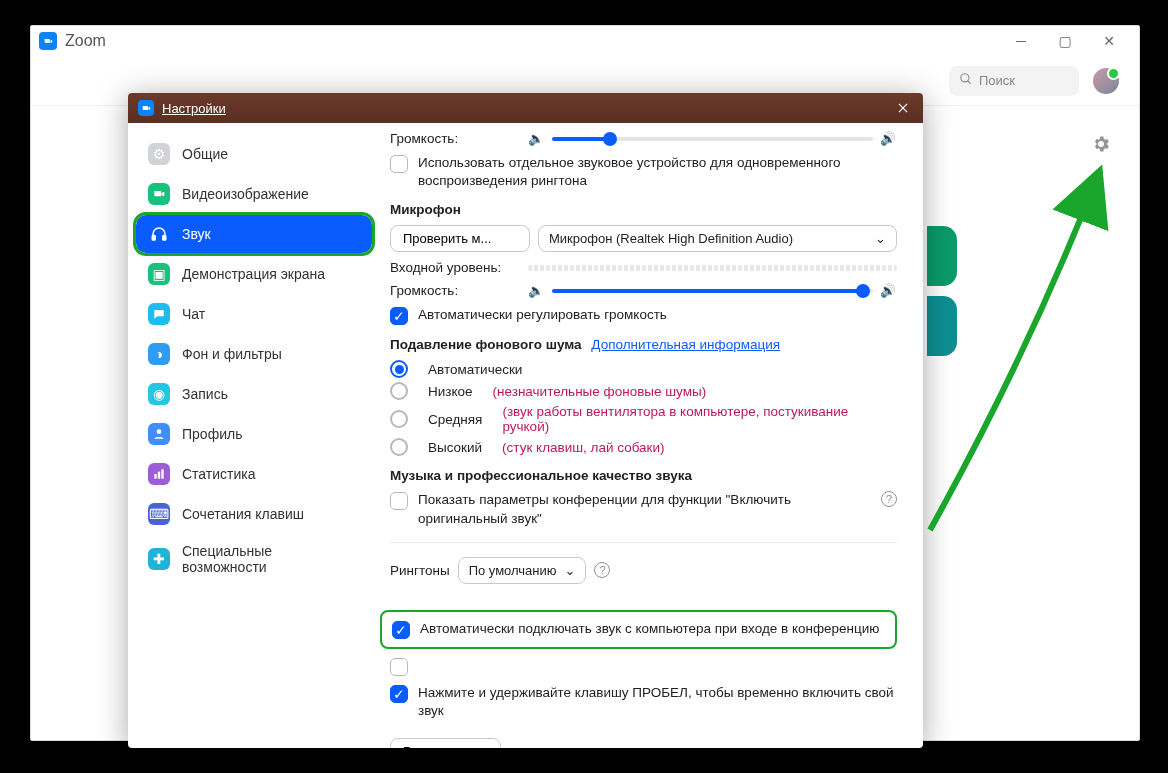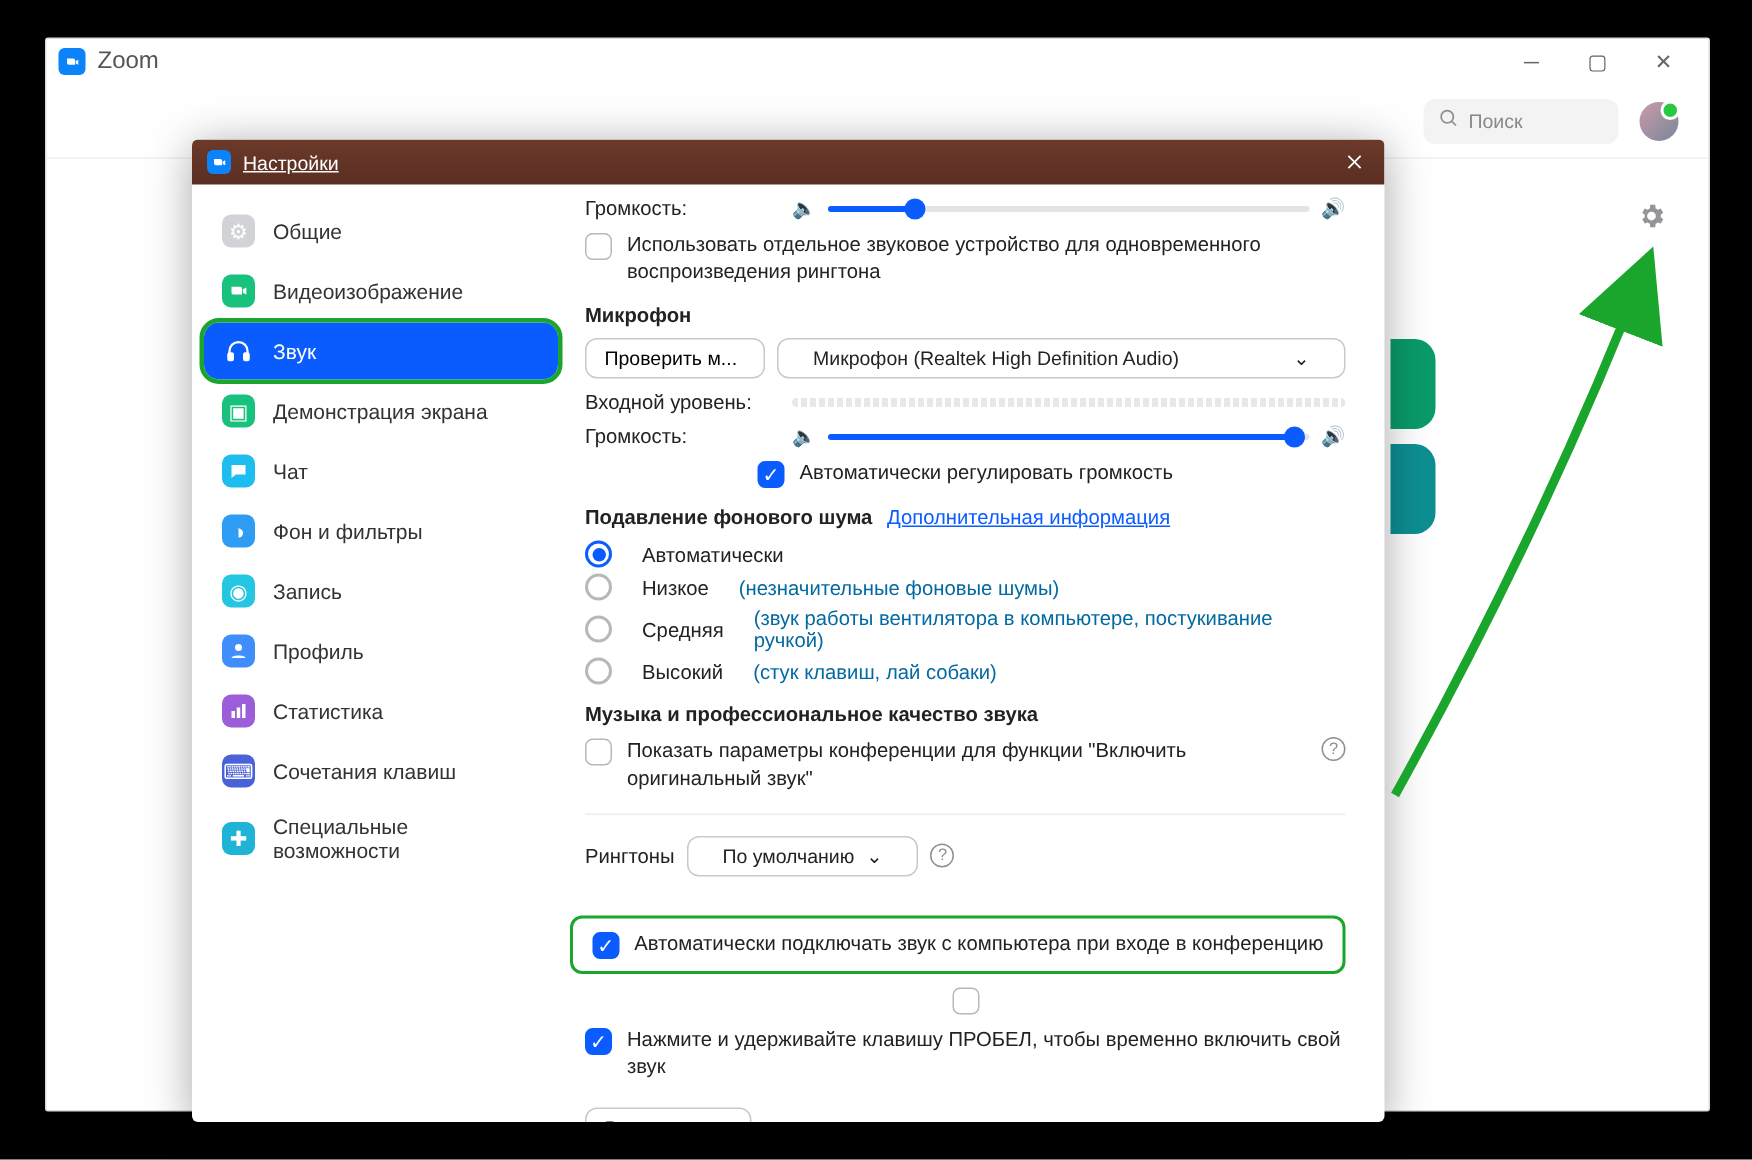"Использовать отдельное звуковое" .check-row { justify-content: center -> none }
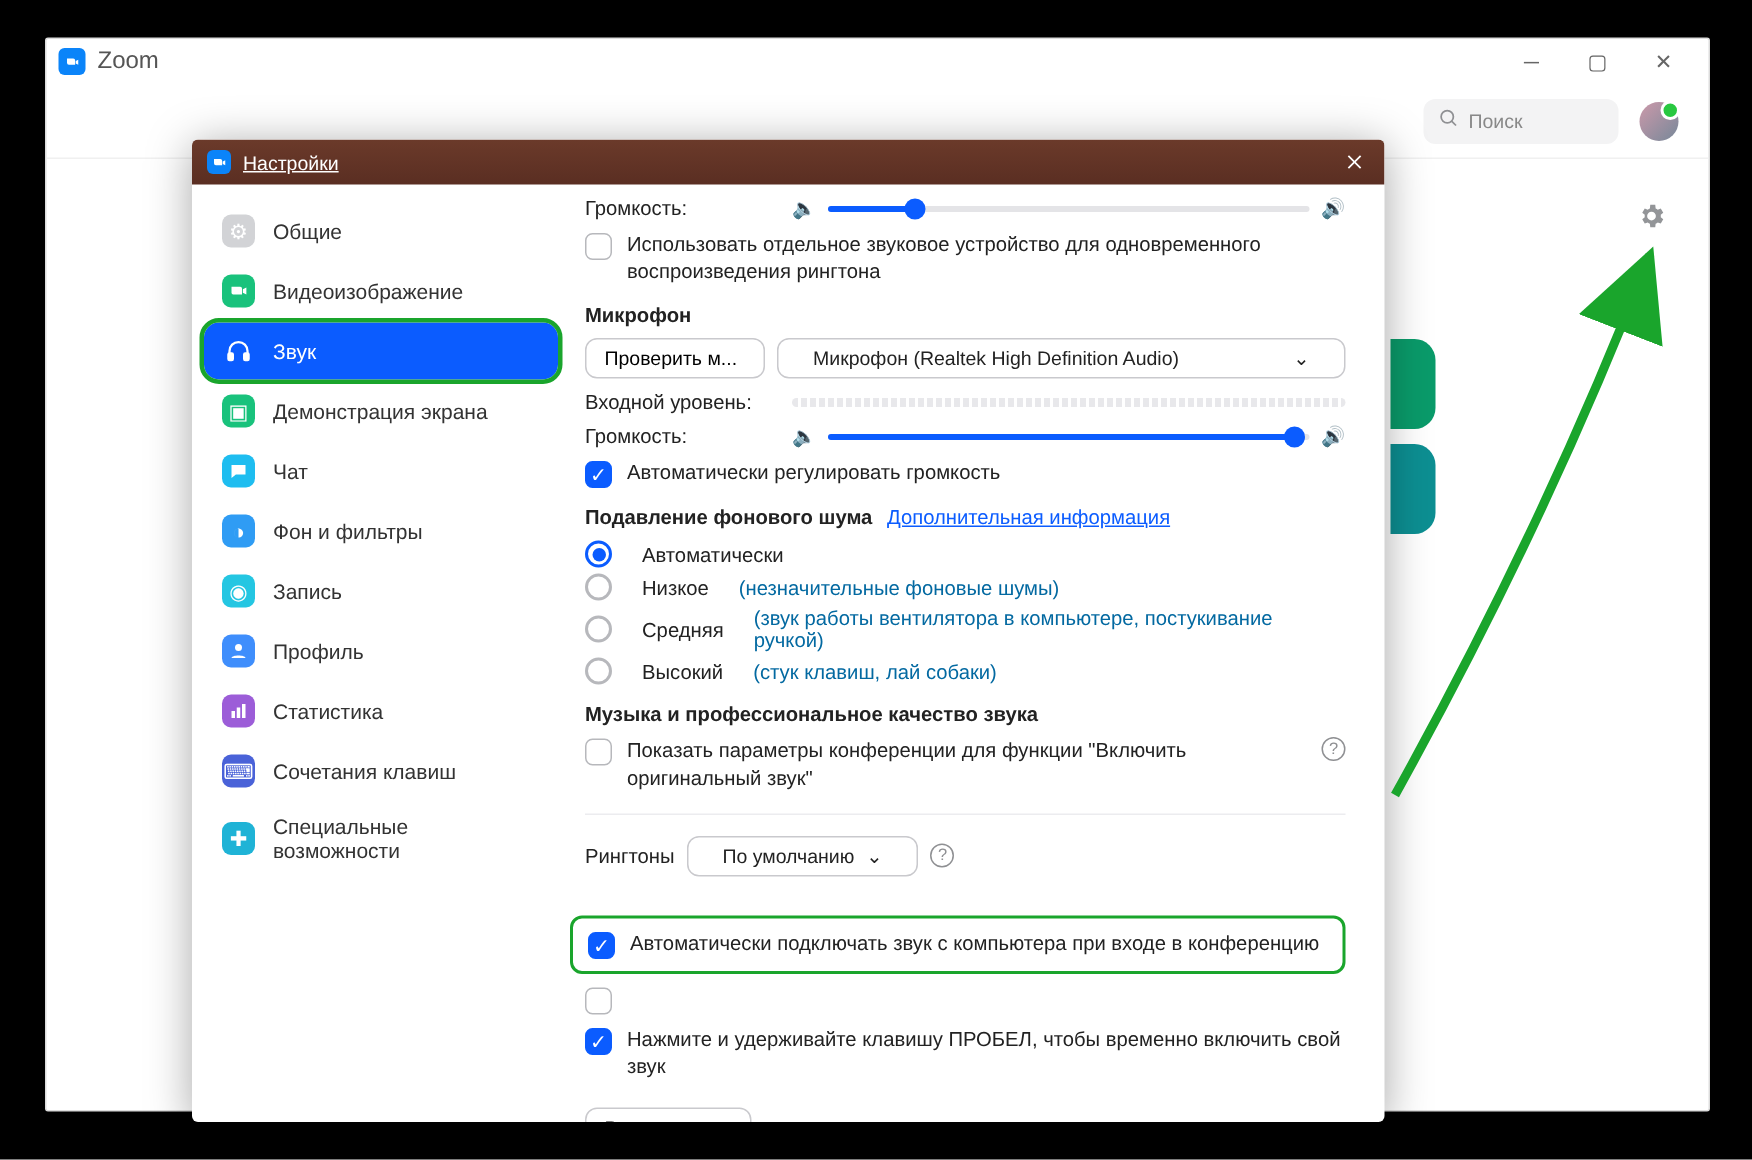"Проверить м..." button.btn { width: 120px -> 140px }
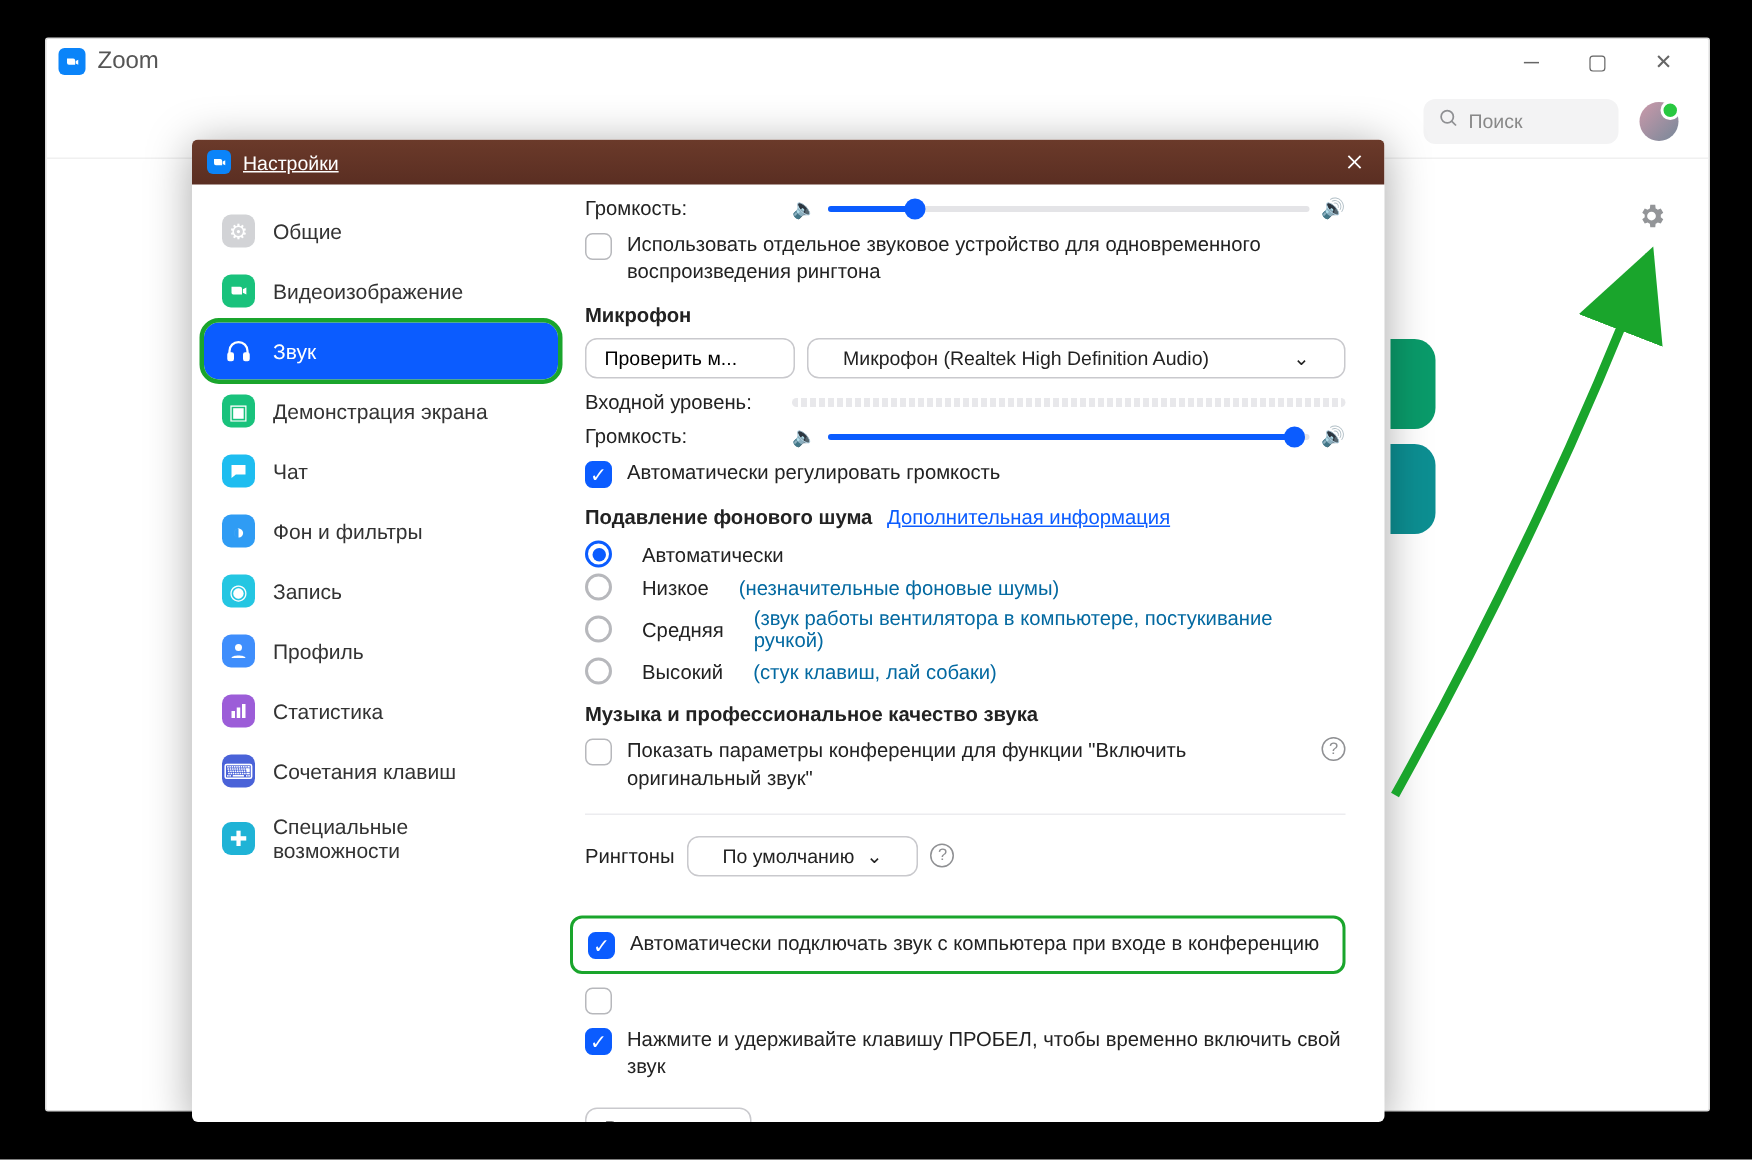"Микрофон (Realtek High Definition Audio)" .select { padding: 5px 23px -> 5px 10px }
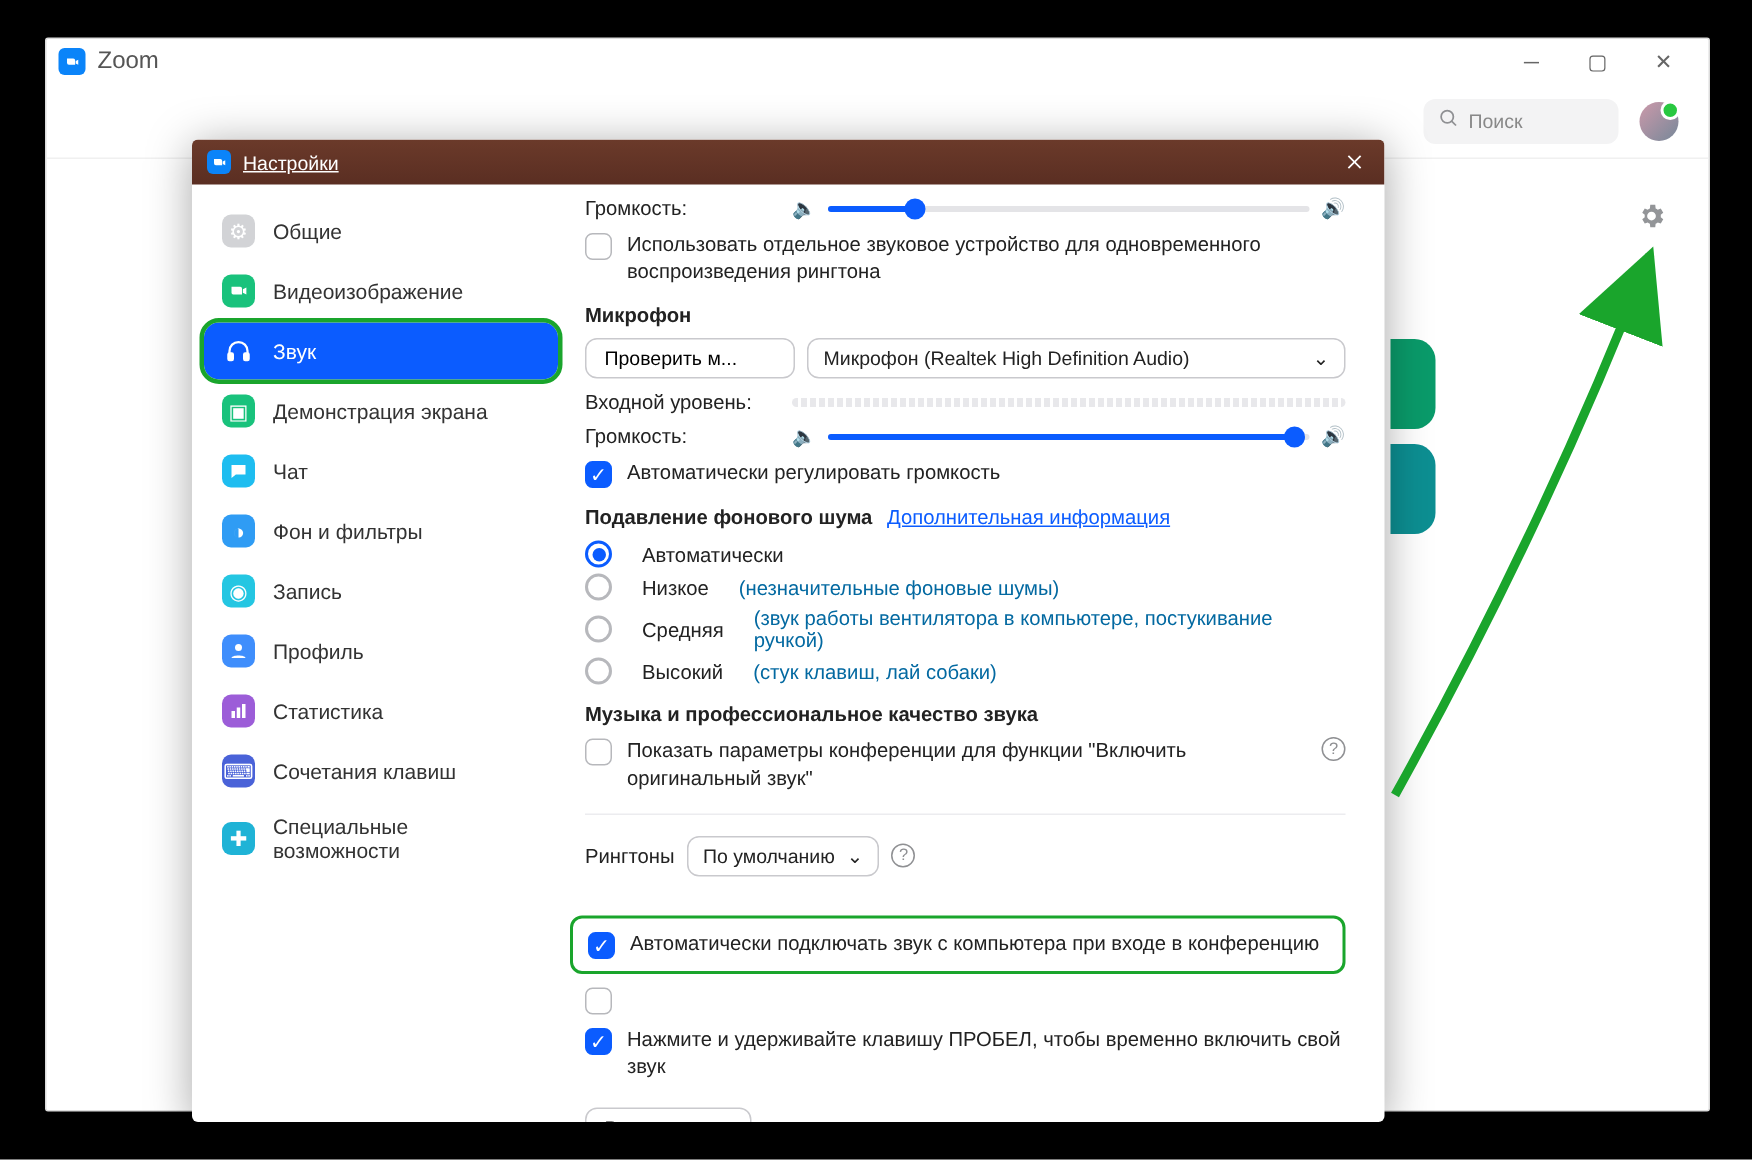"(незначительные фоновые шумы)" .hint { color: #0369a1 -> #be185d }
